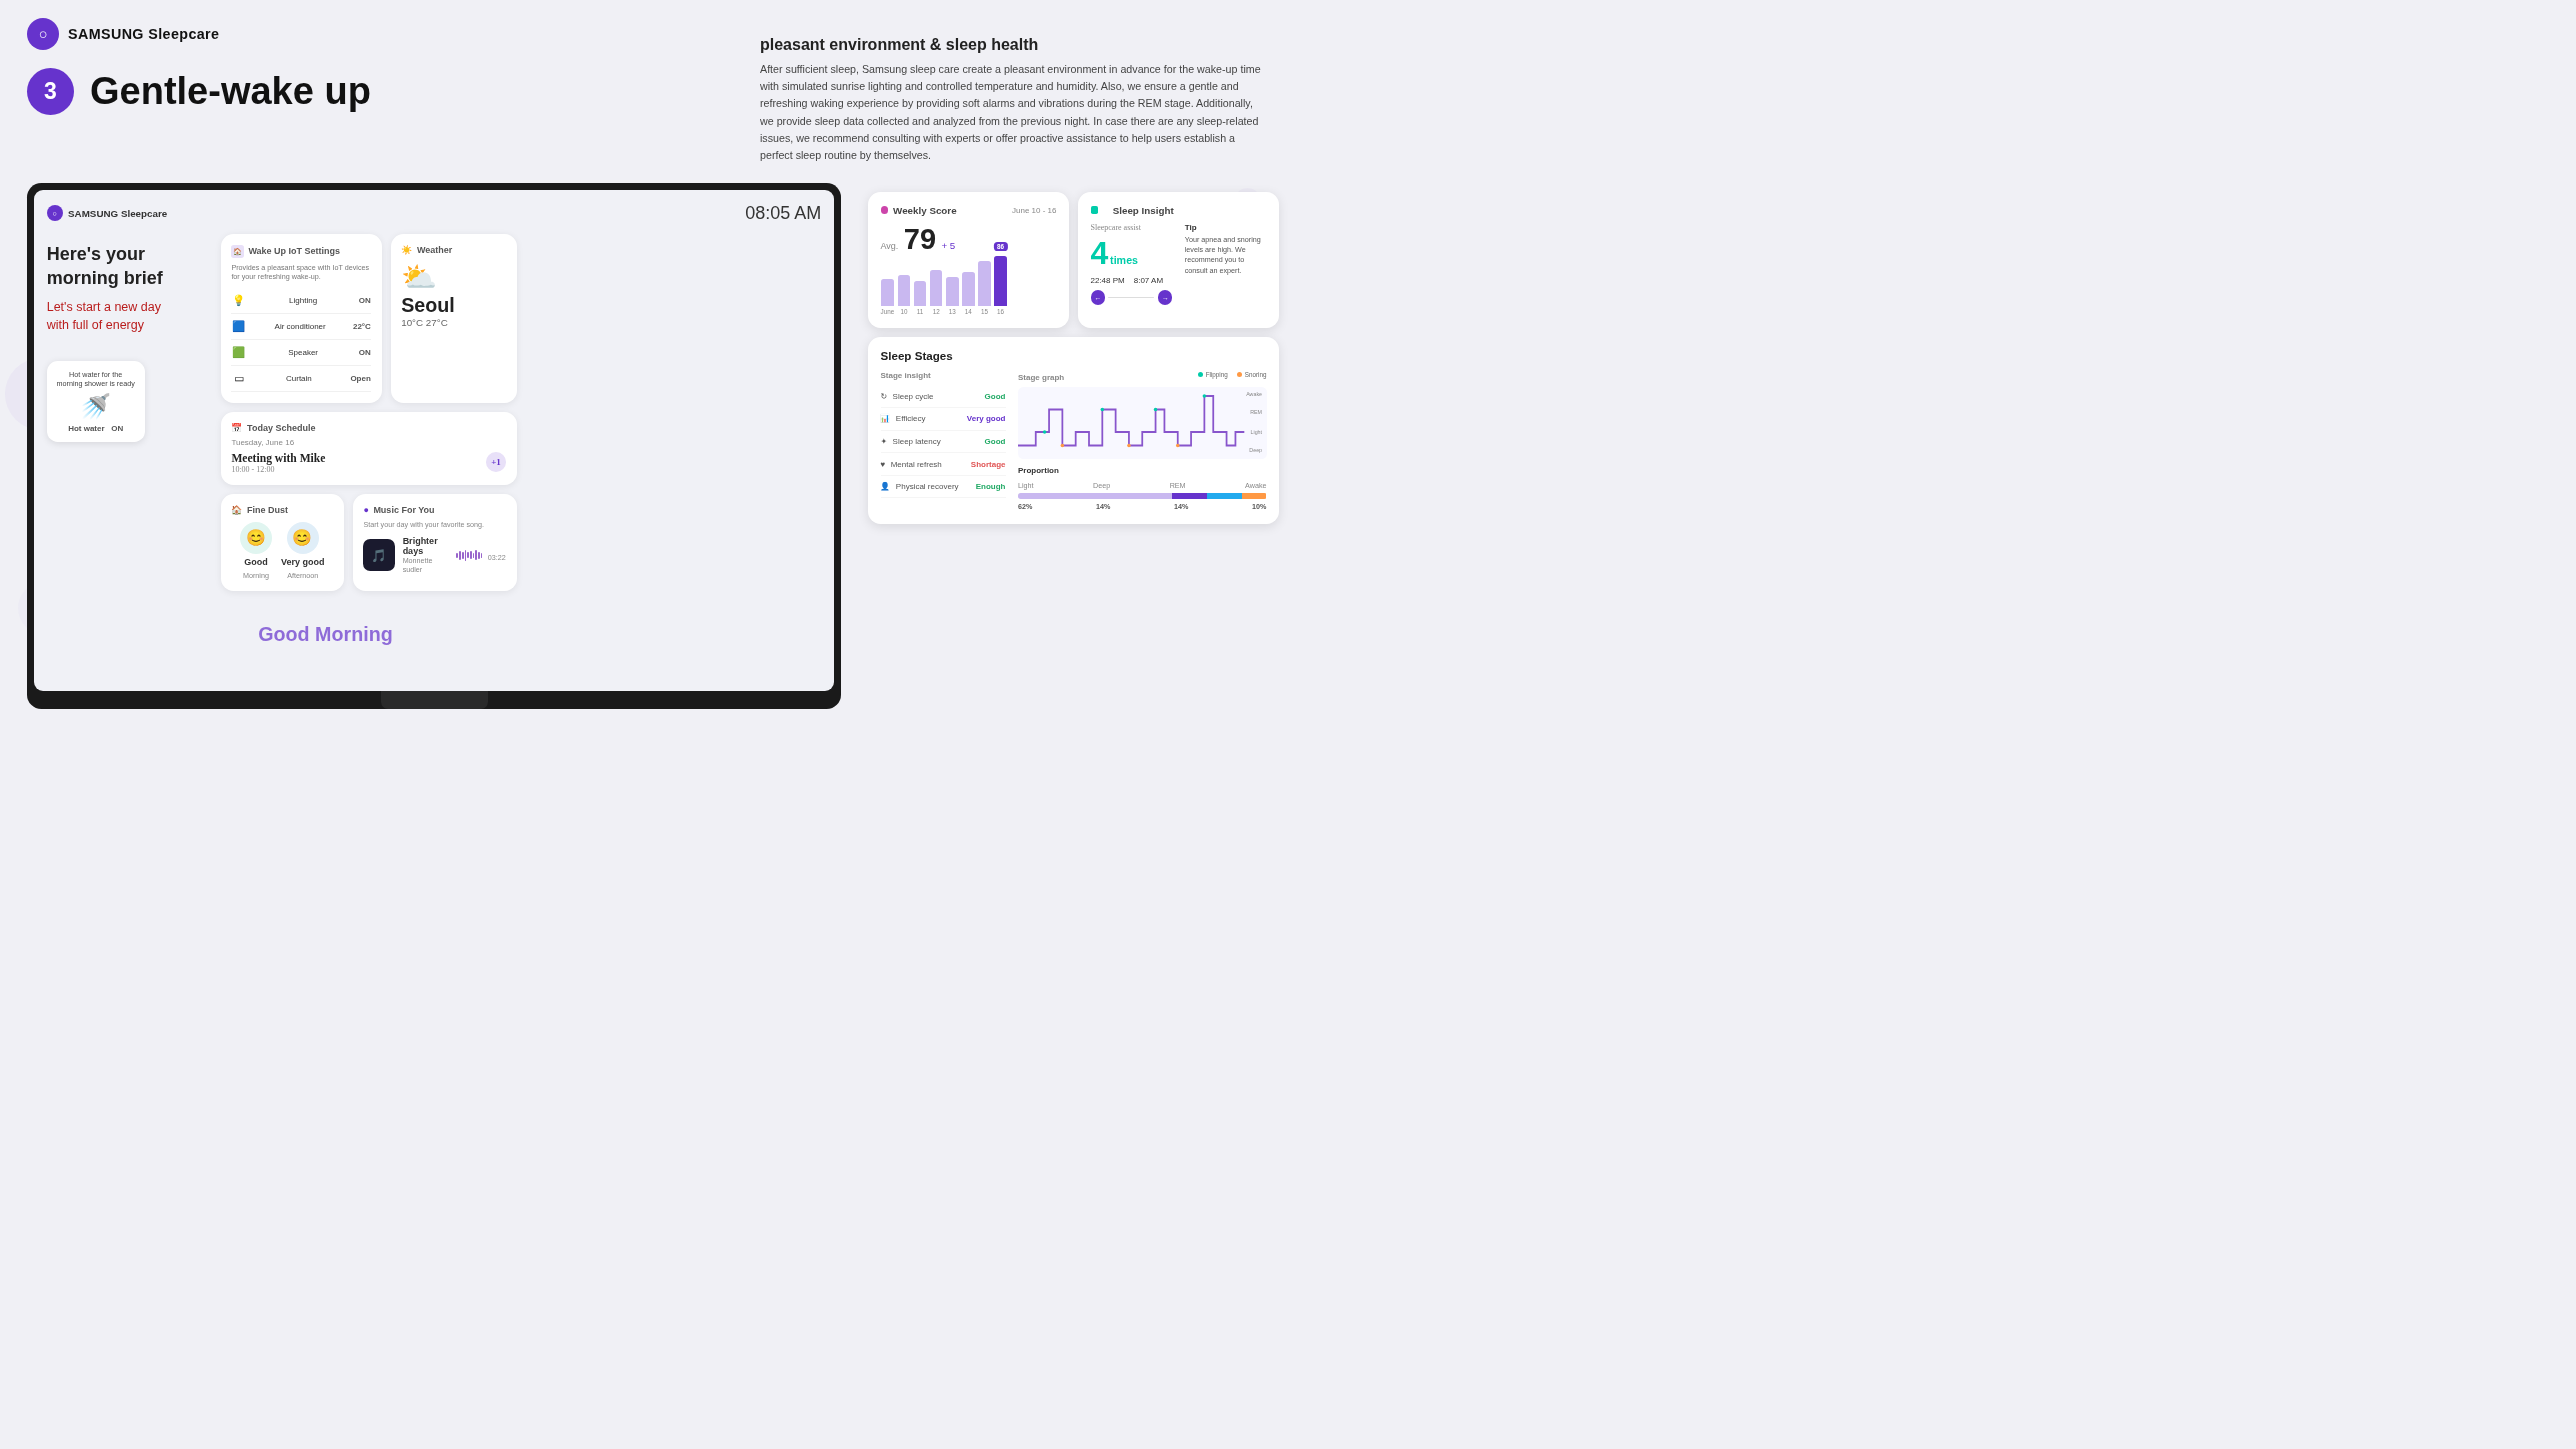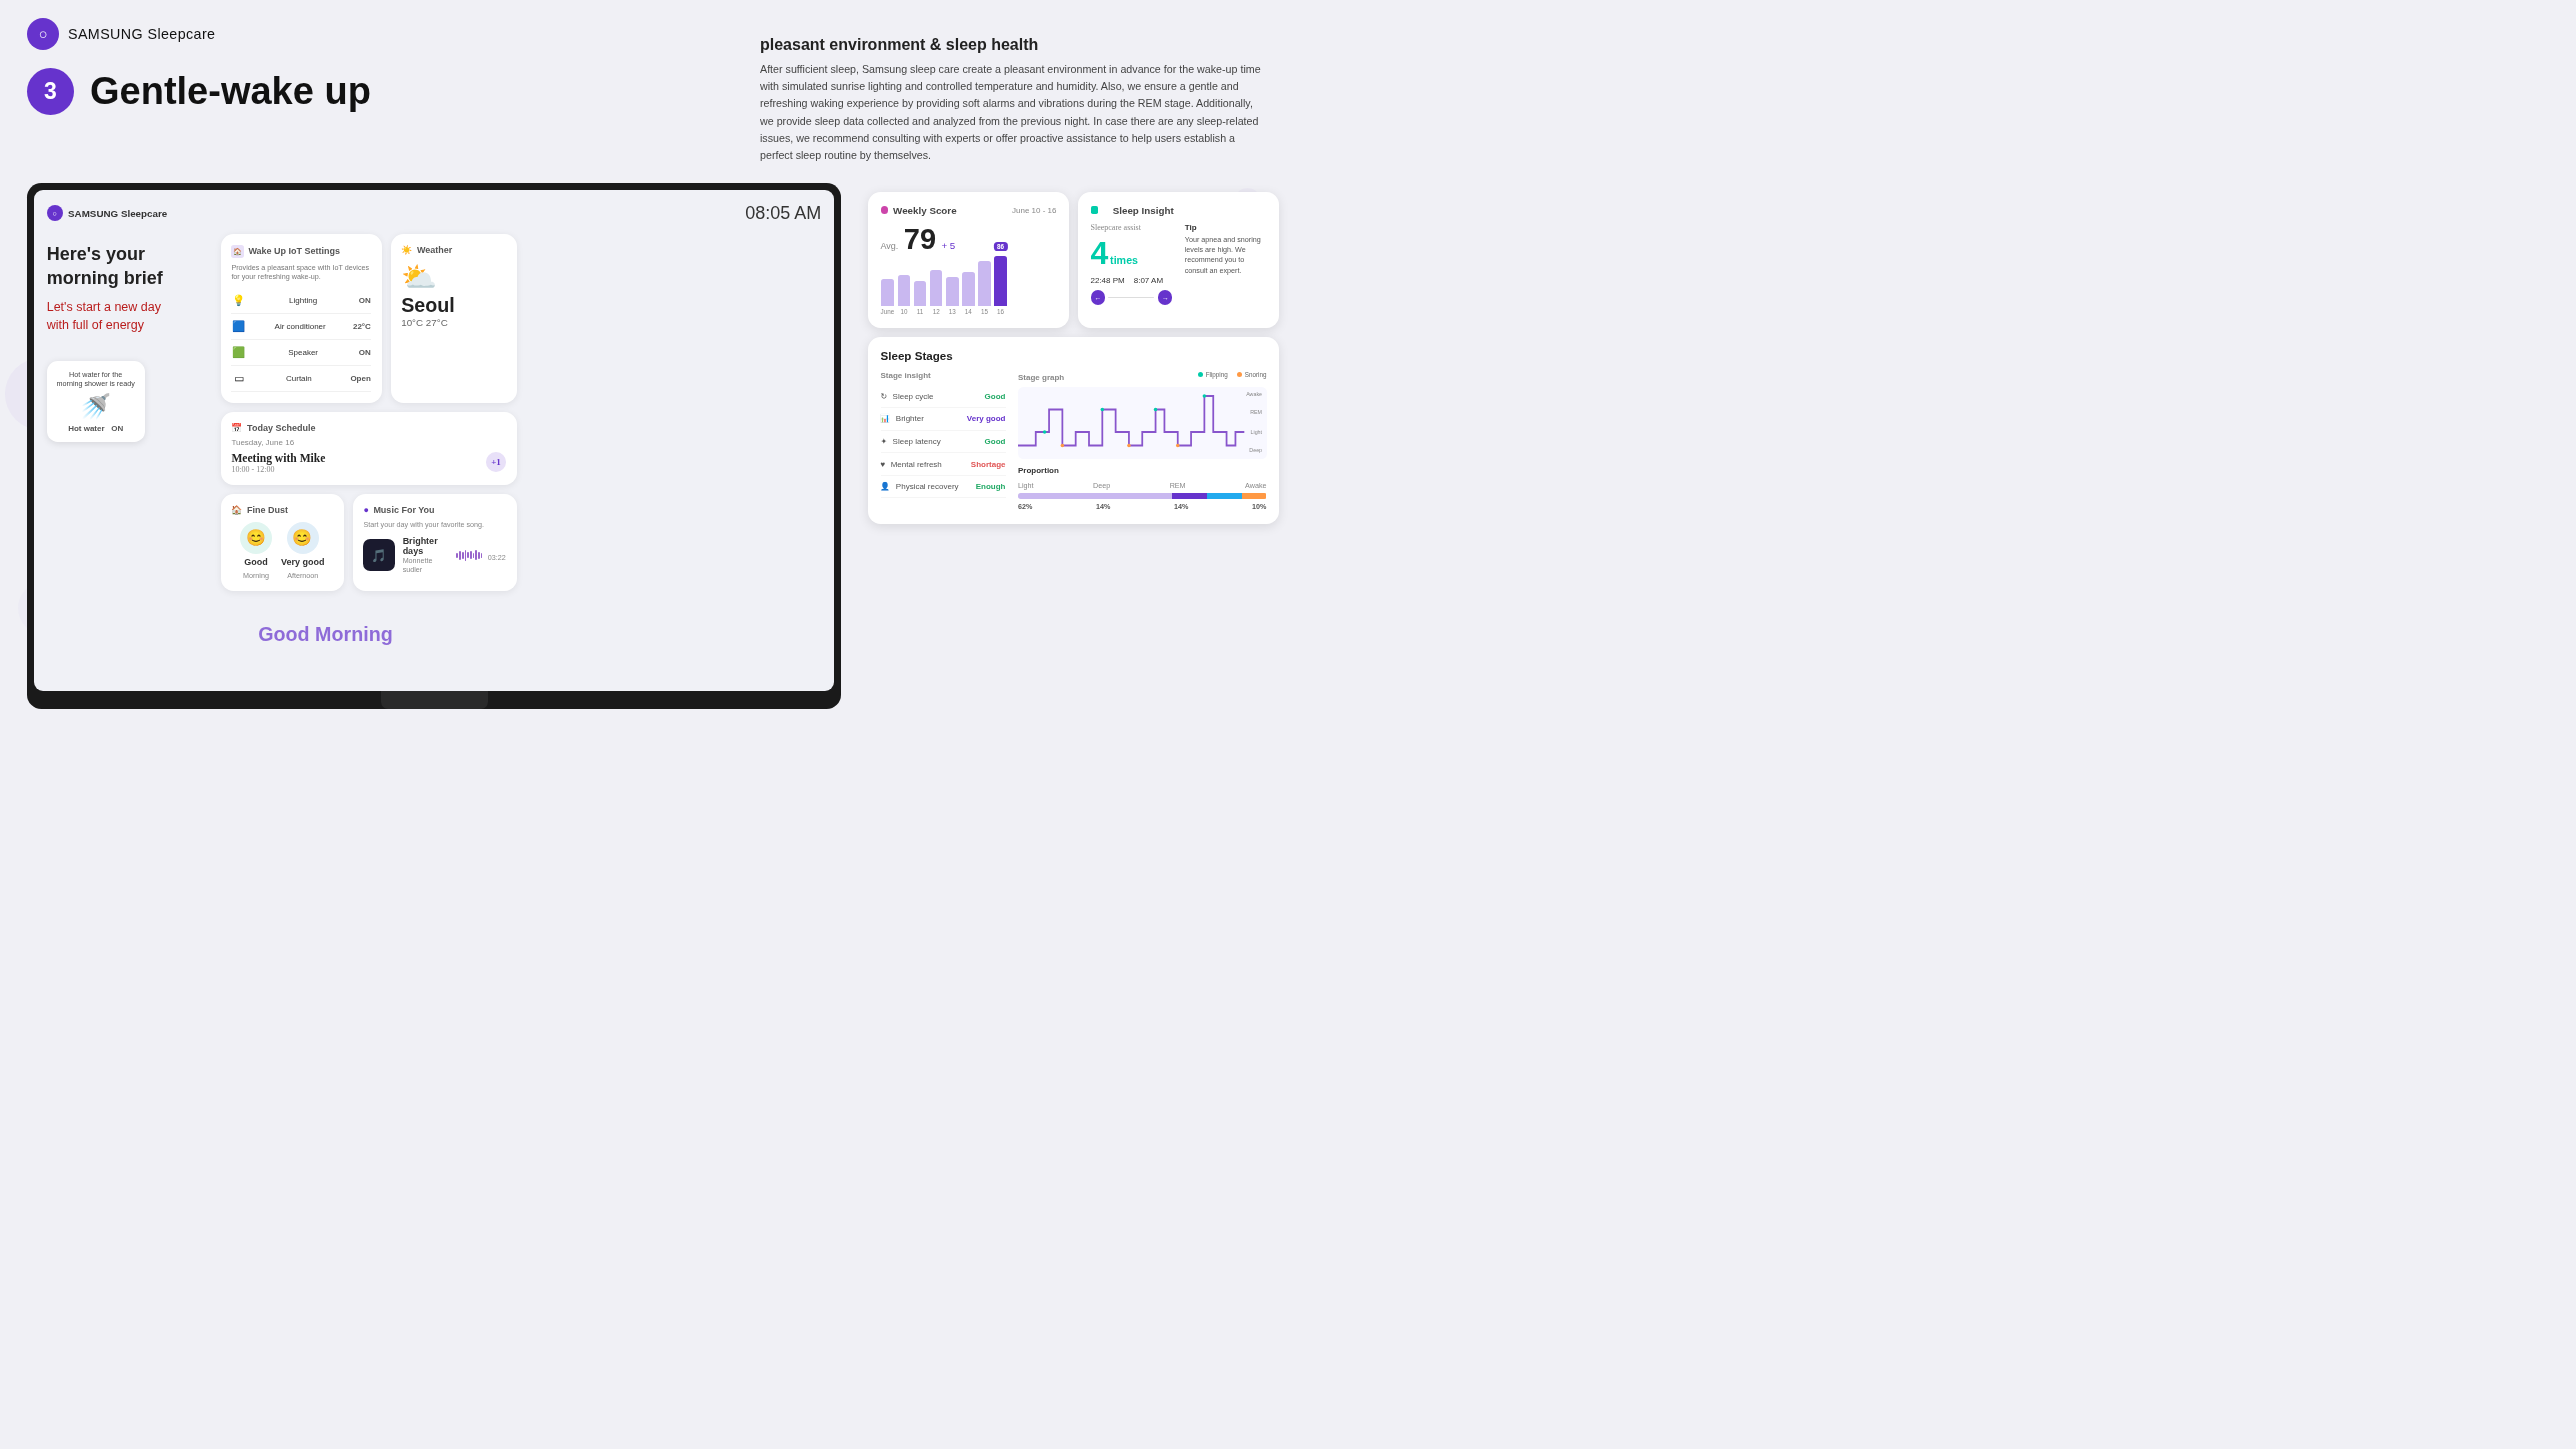"SAMSUNG" .logo-text span { font-weight: 400 -> 700 }
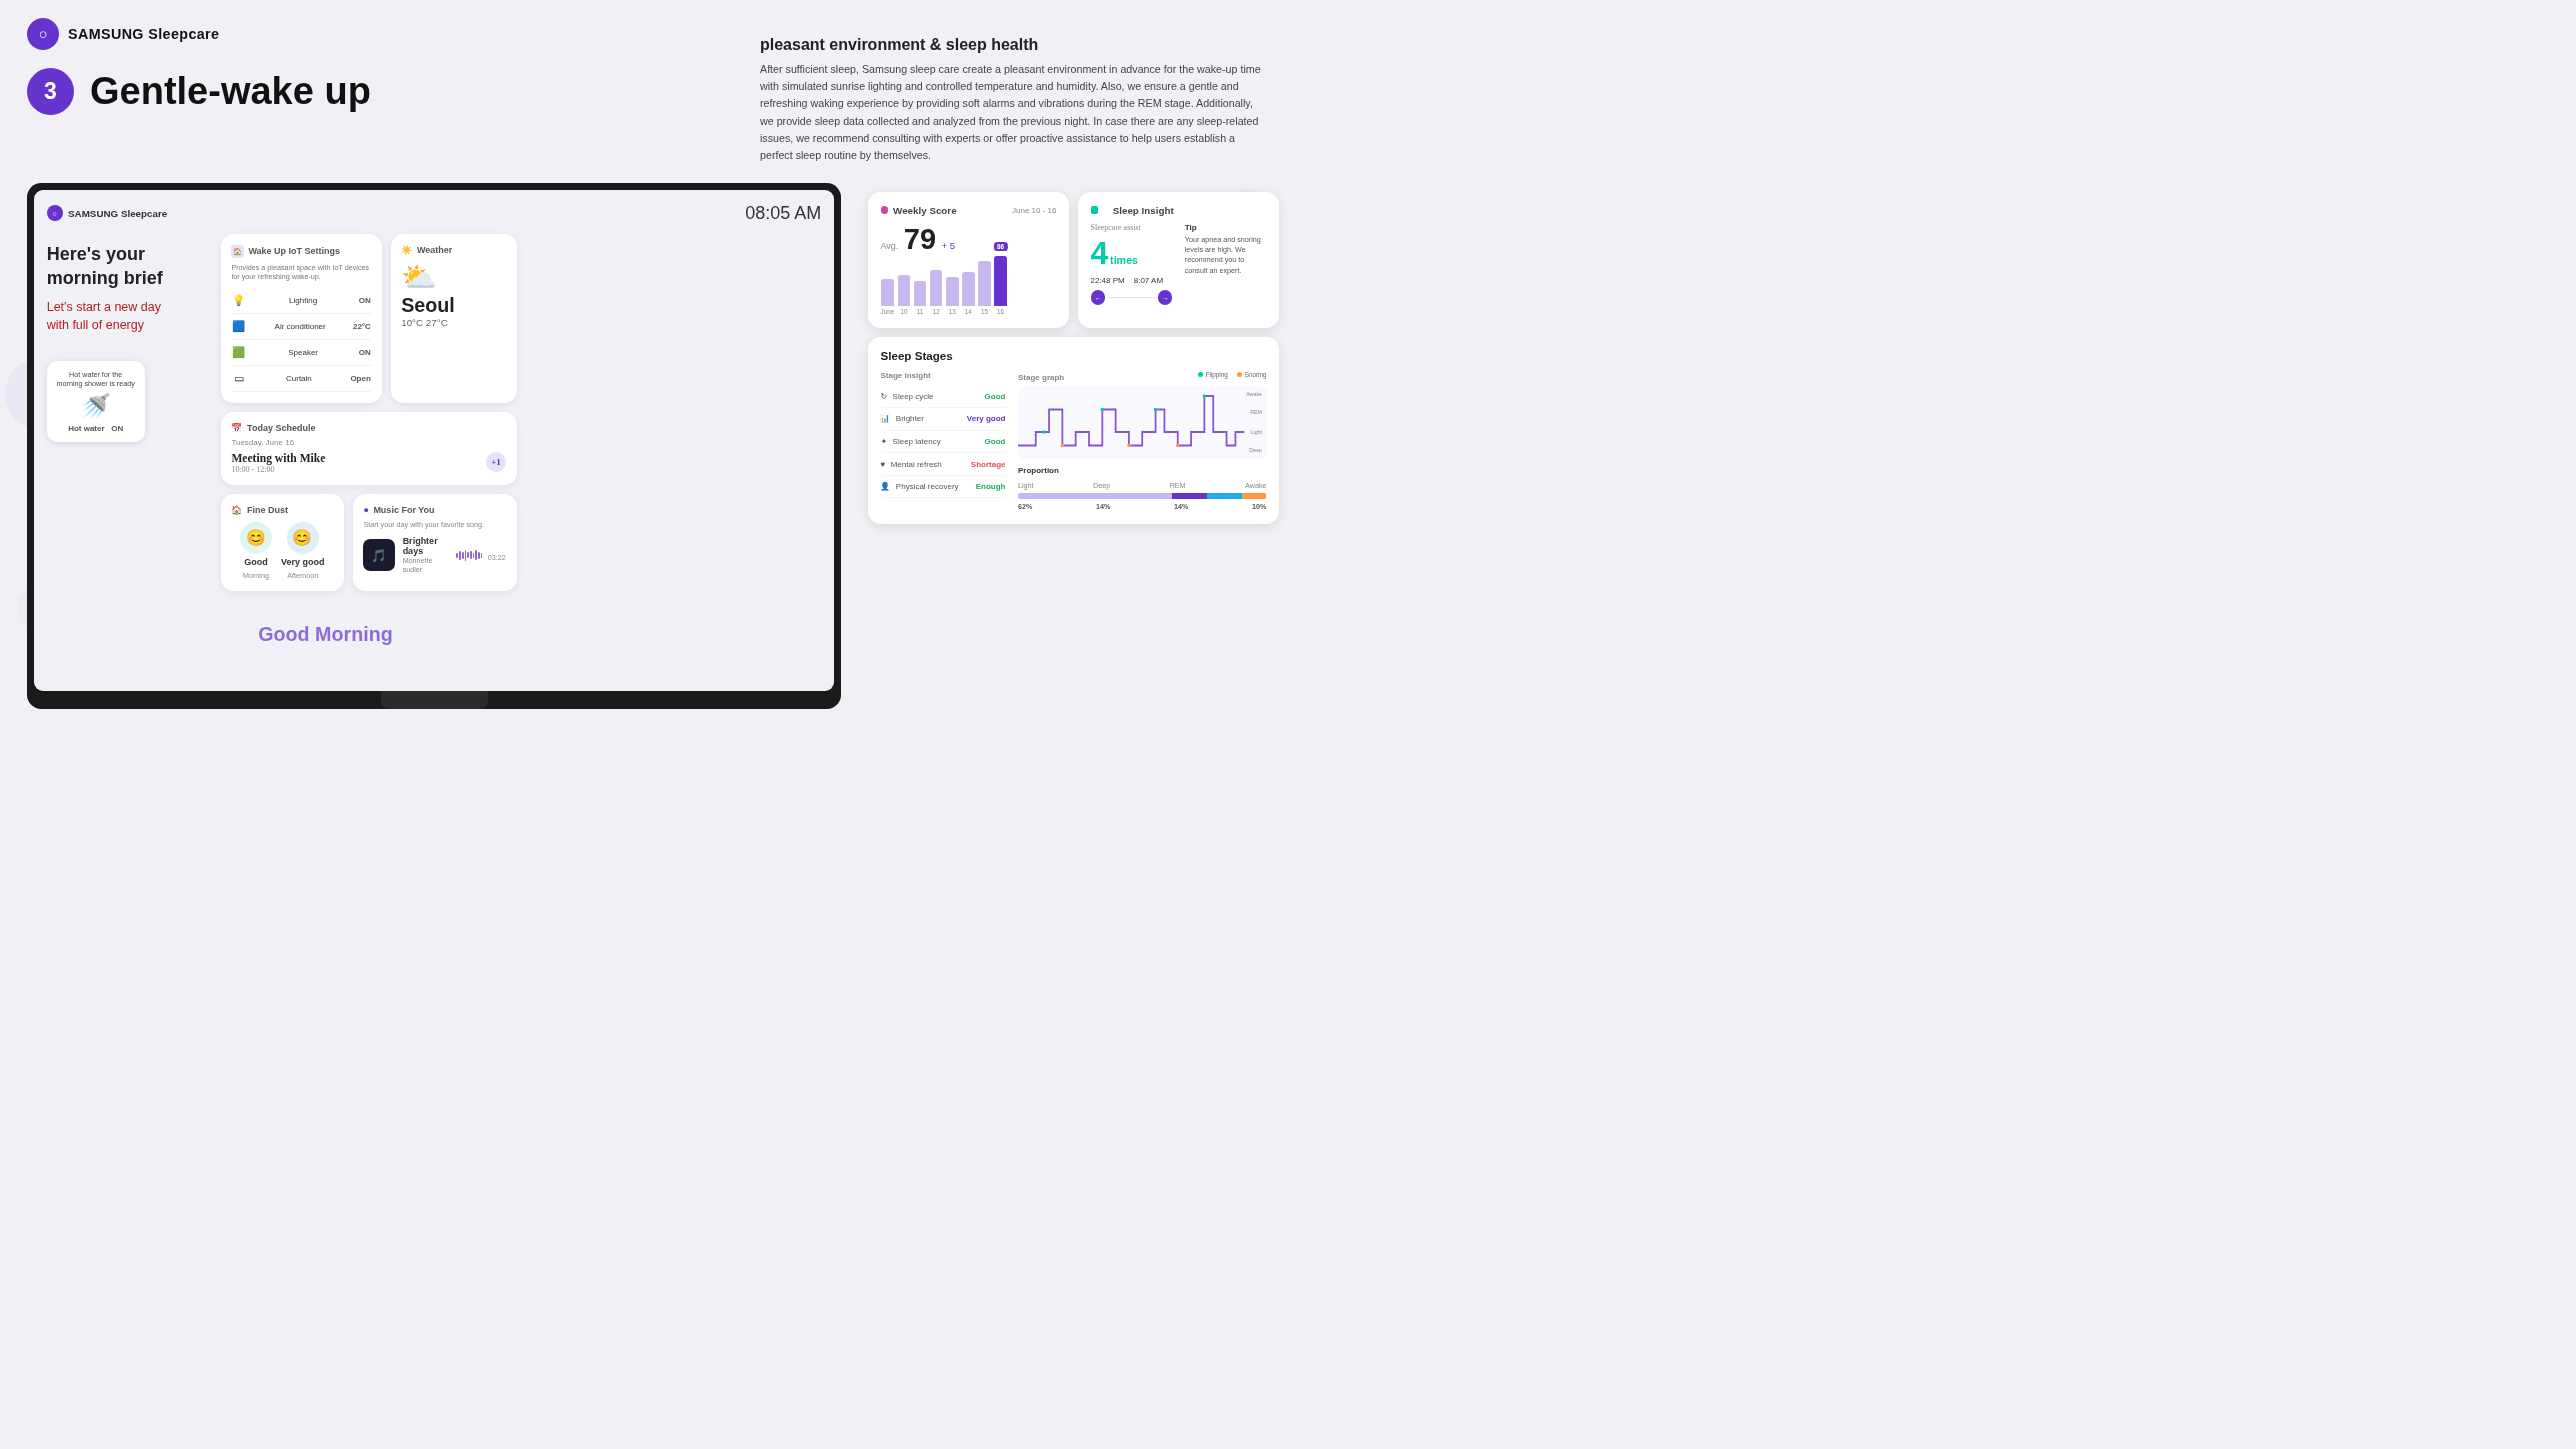"Brighter" span { text: Brighter -> Efficiecy }
